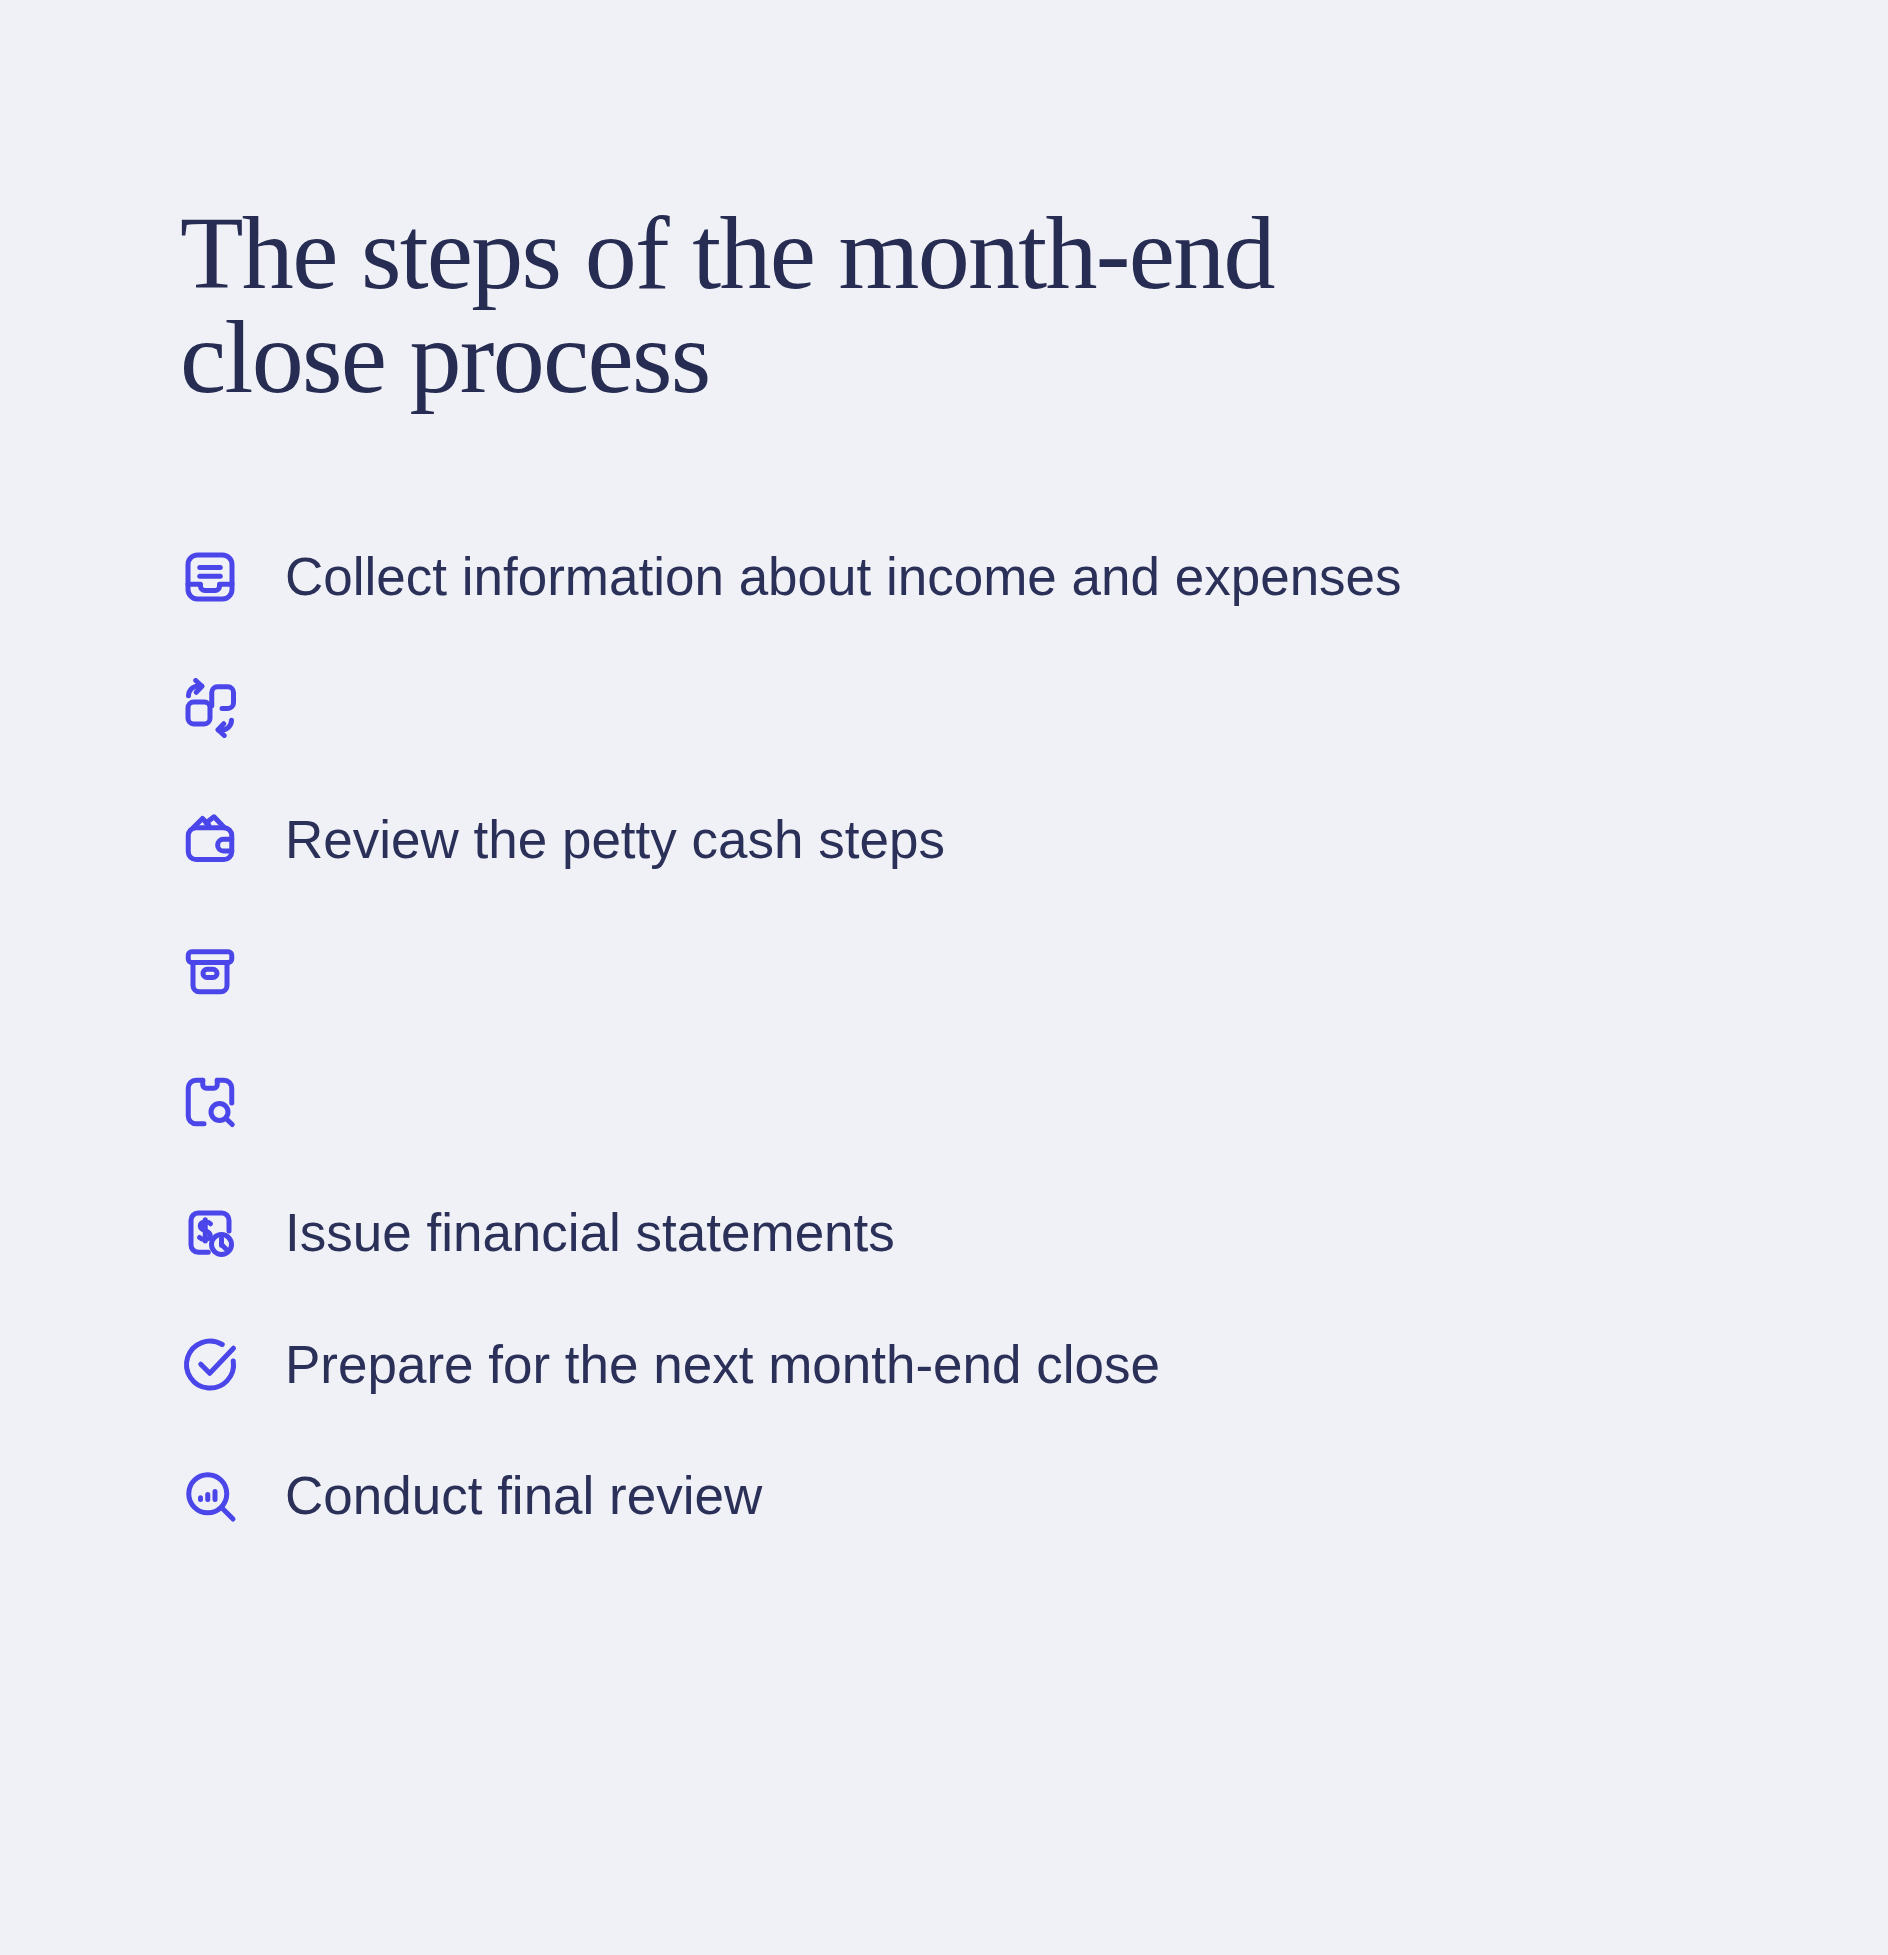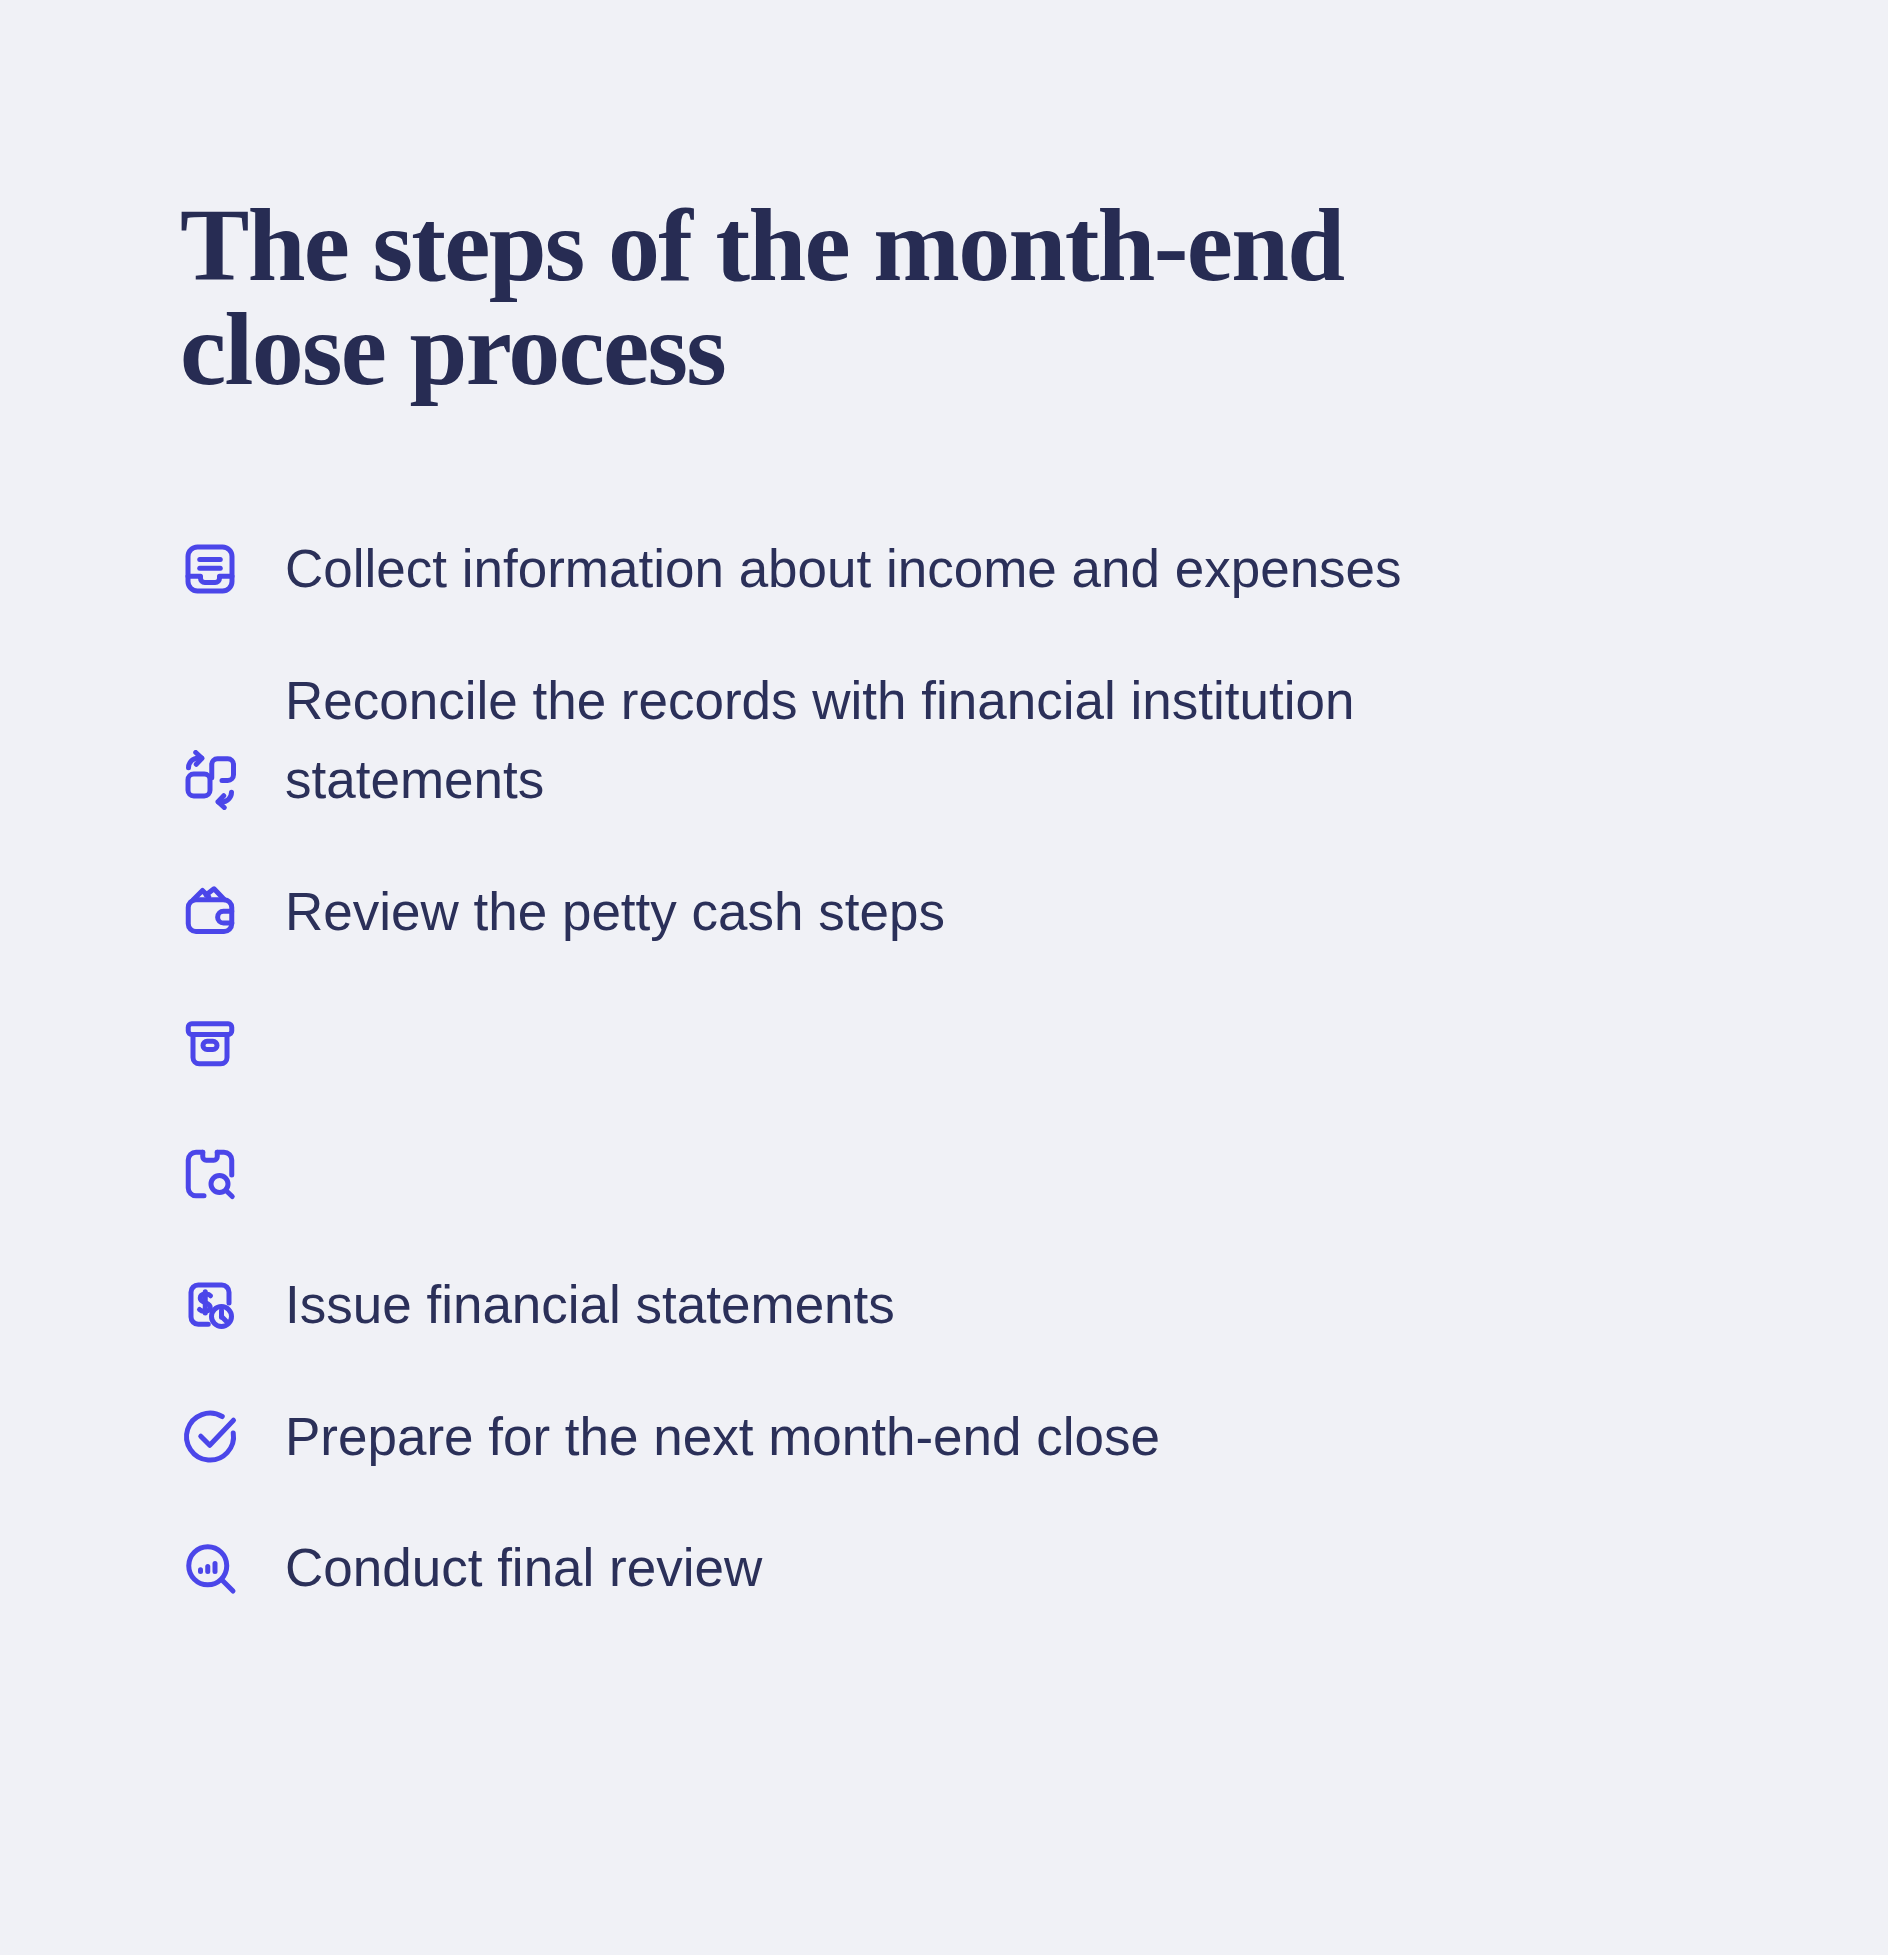"The steps of the month-end" h1 { font-weight: 700 -> 400; margin: 4px 0 128px 0 -> 12px 0 128px 0 }
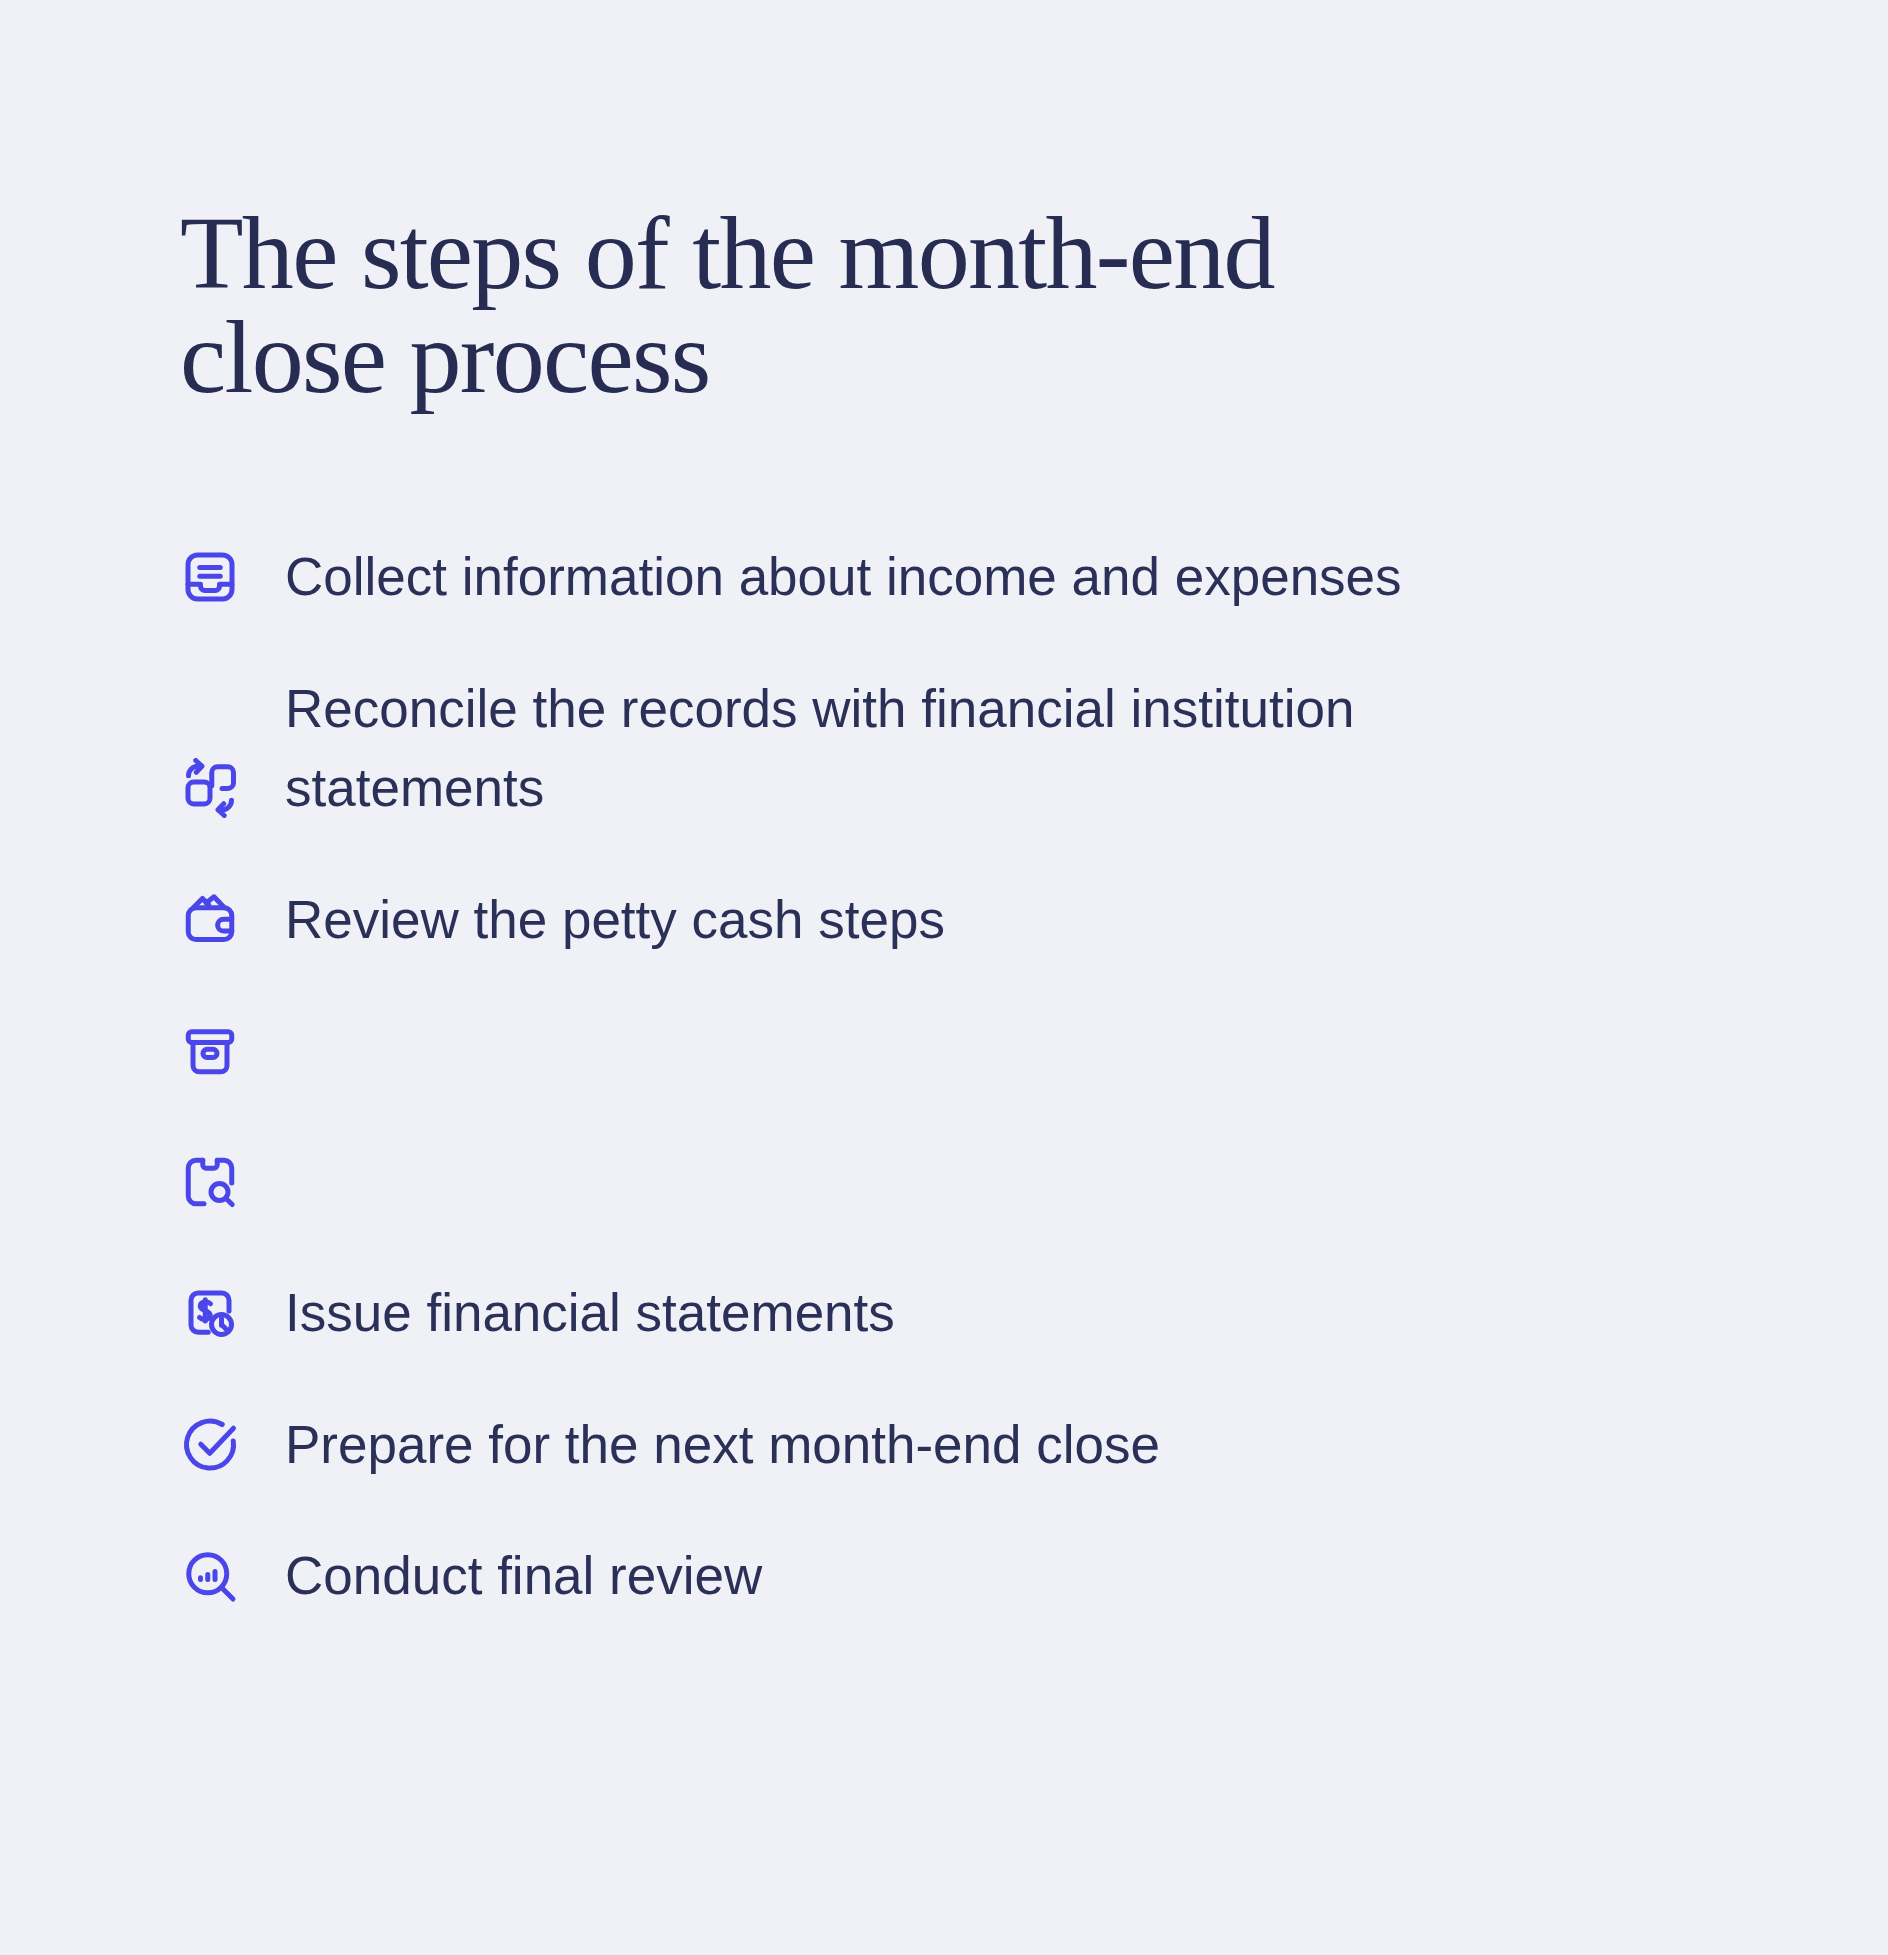"Reconcile the records with financial" span.label { html: <span>Reconcile the records with financial institution statements</span> -> none }
